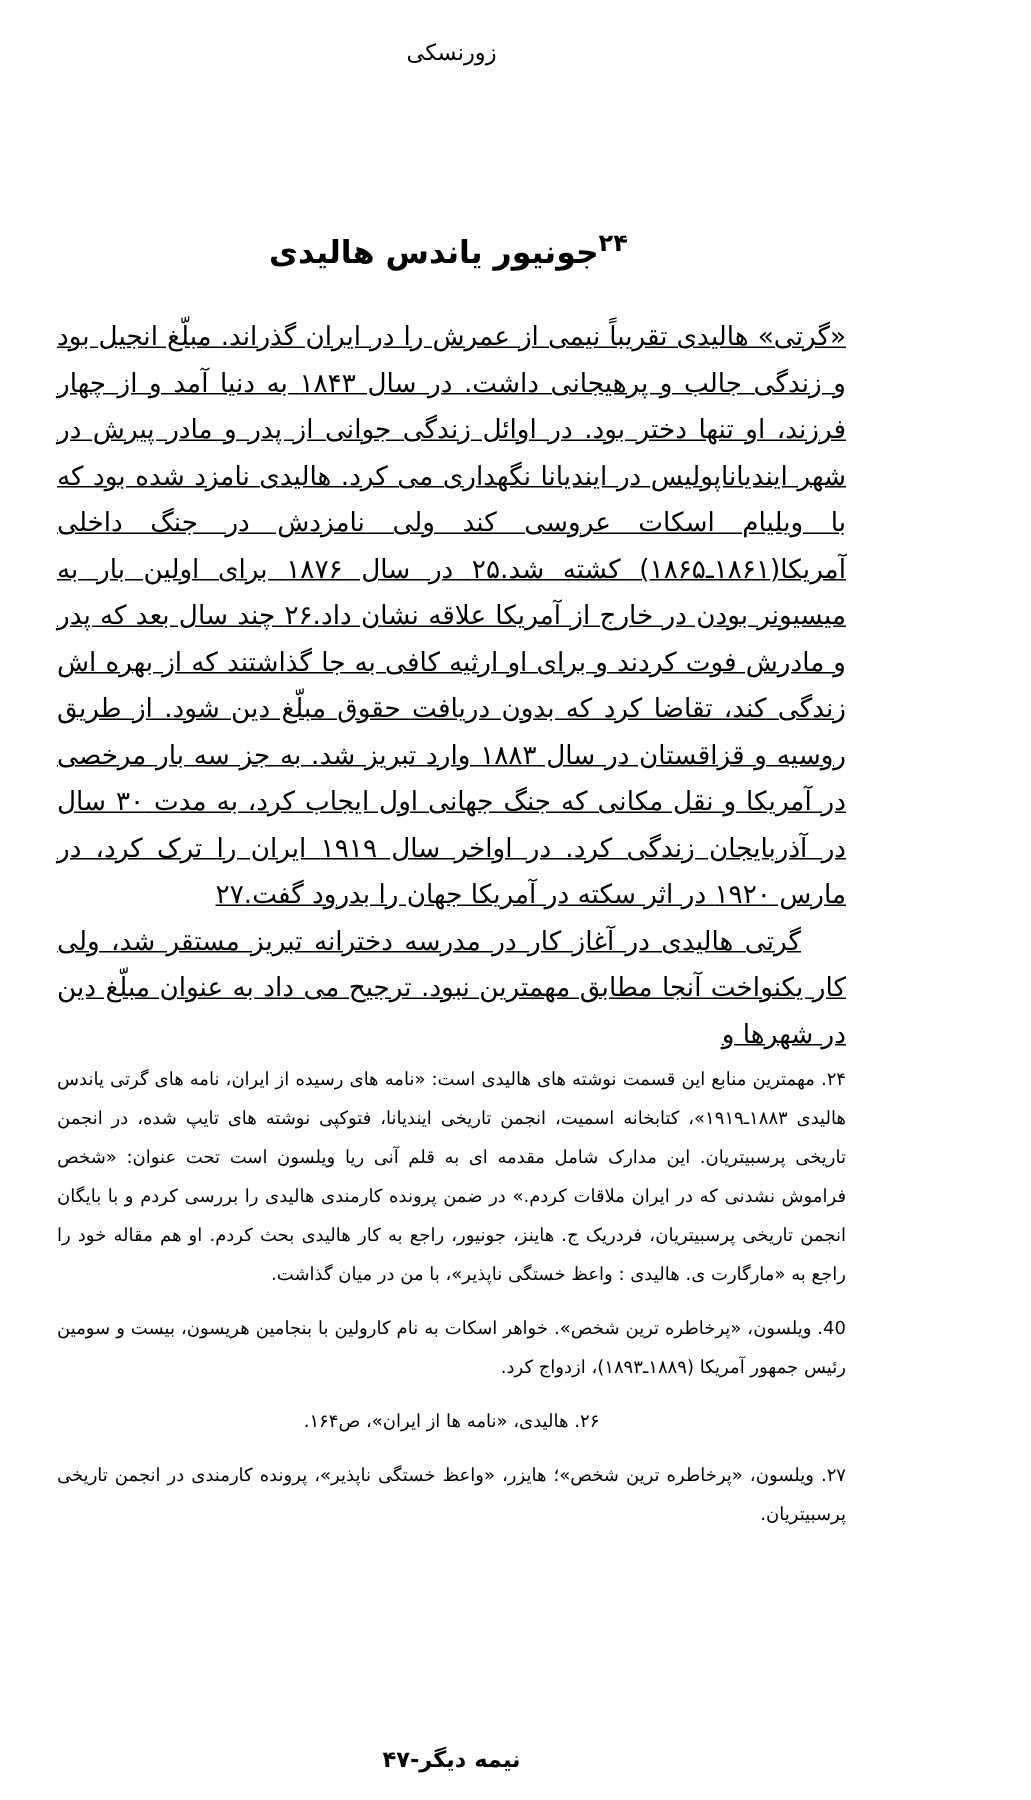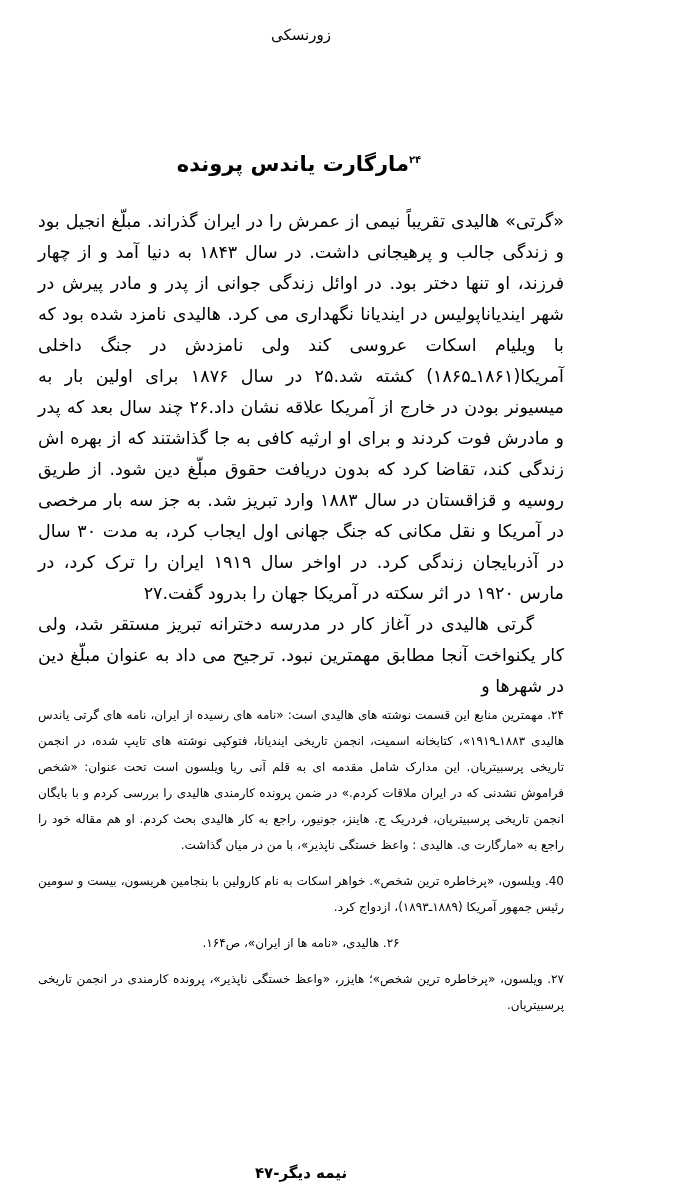"مارگارت یاندس پرونده" span { text: مارگارت یاندس پرونده -> جونیور یاندس هالیدی }
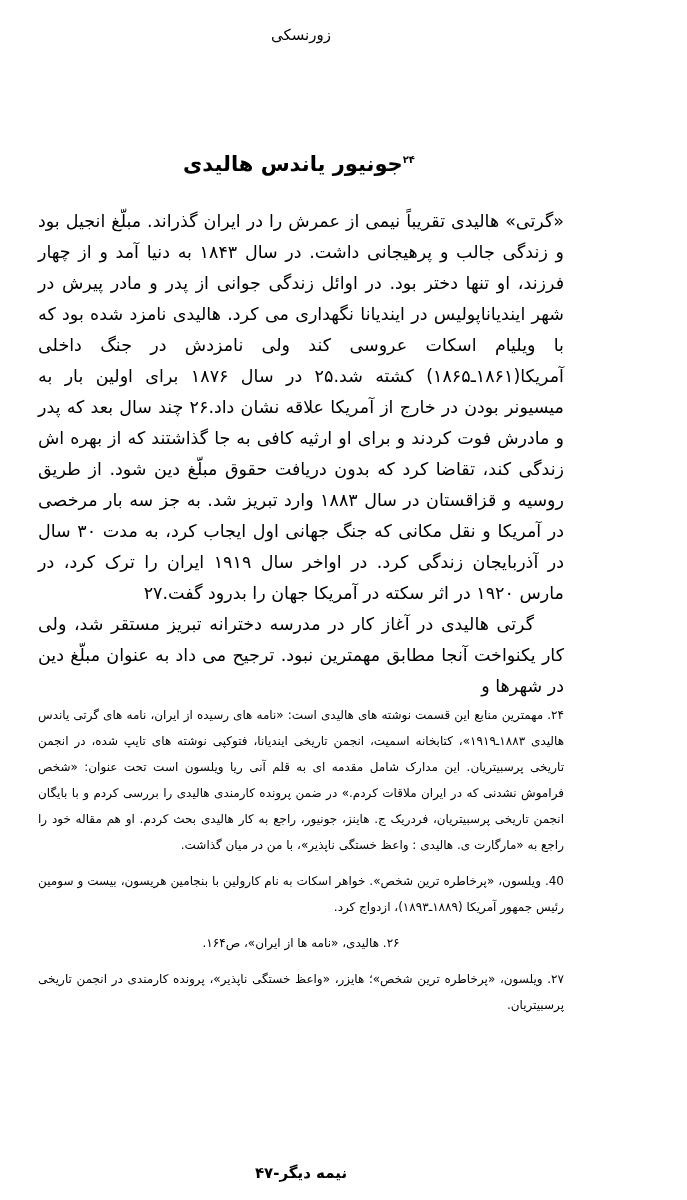"۲۴" .title .sup { font-size: 10px -> 16px }
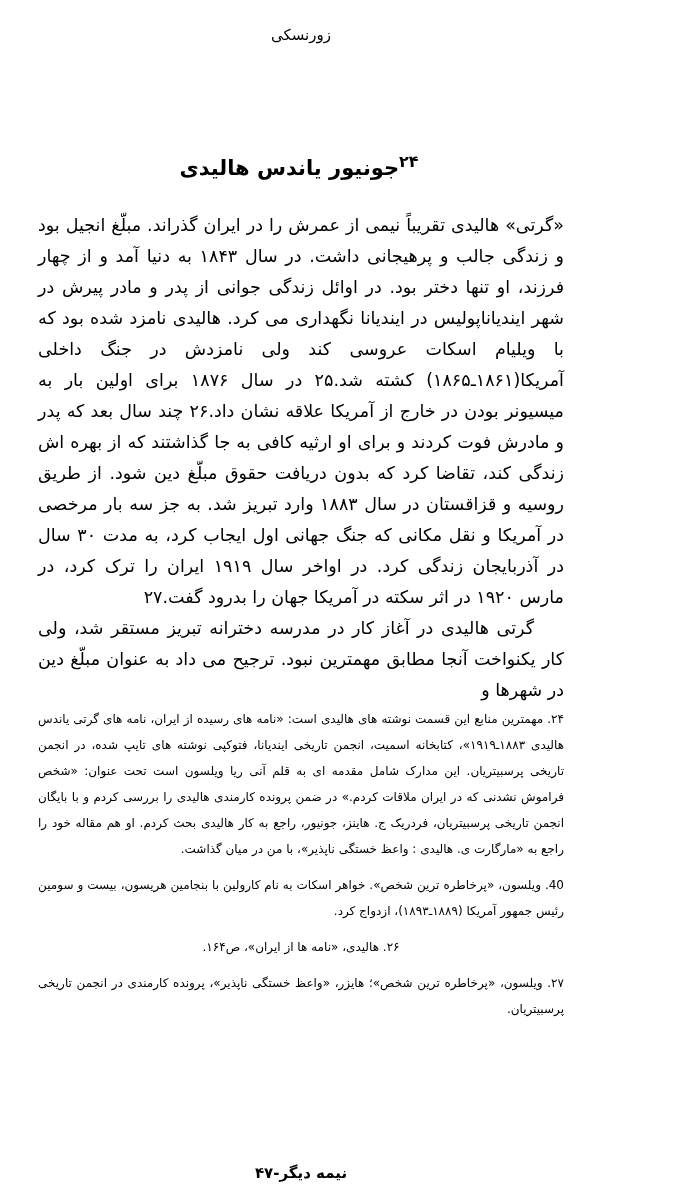"«گرتی» هالیدی تقریباً نیمی از" .body-text p { text-decoration: none -> underline }
